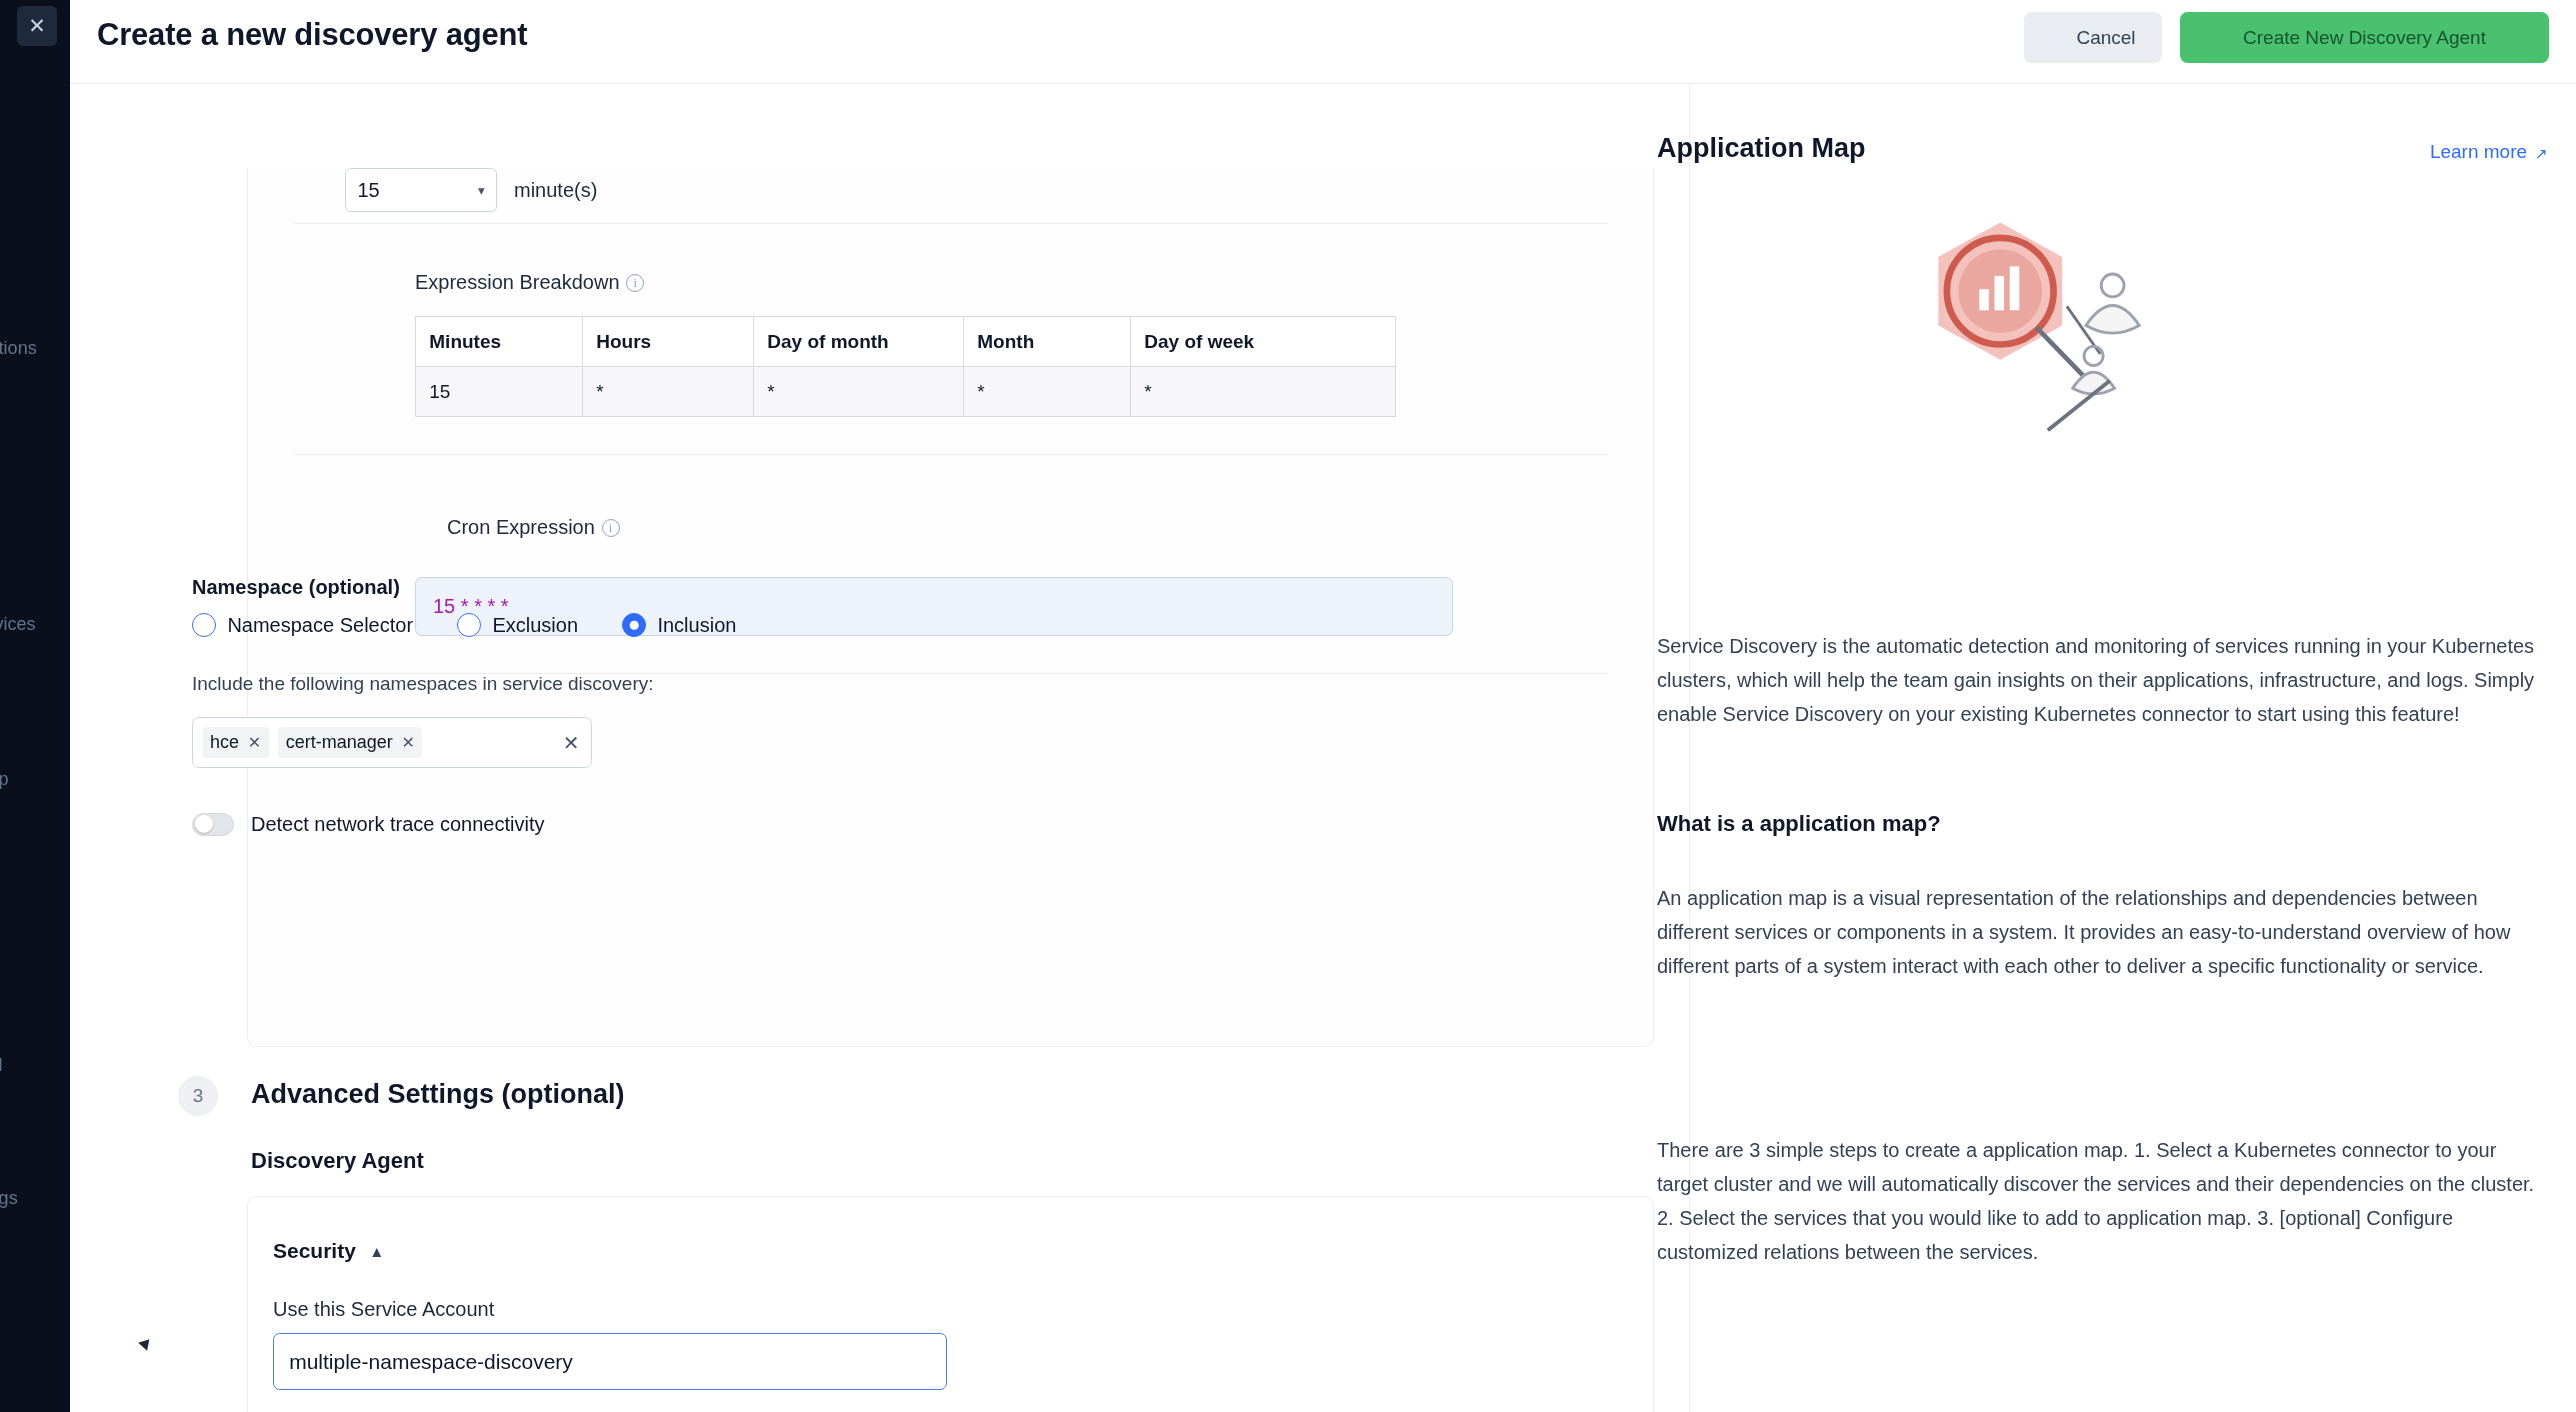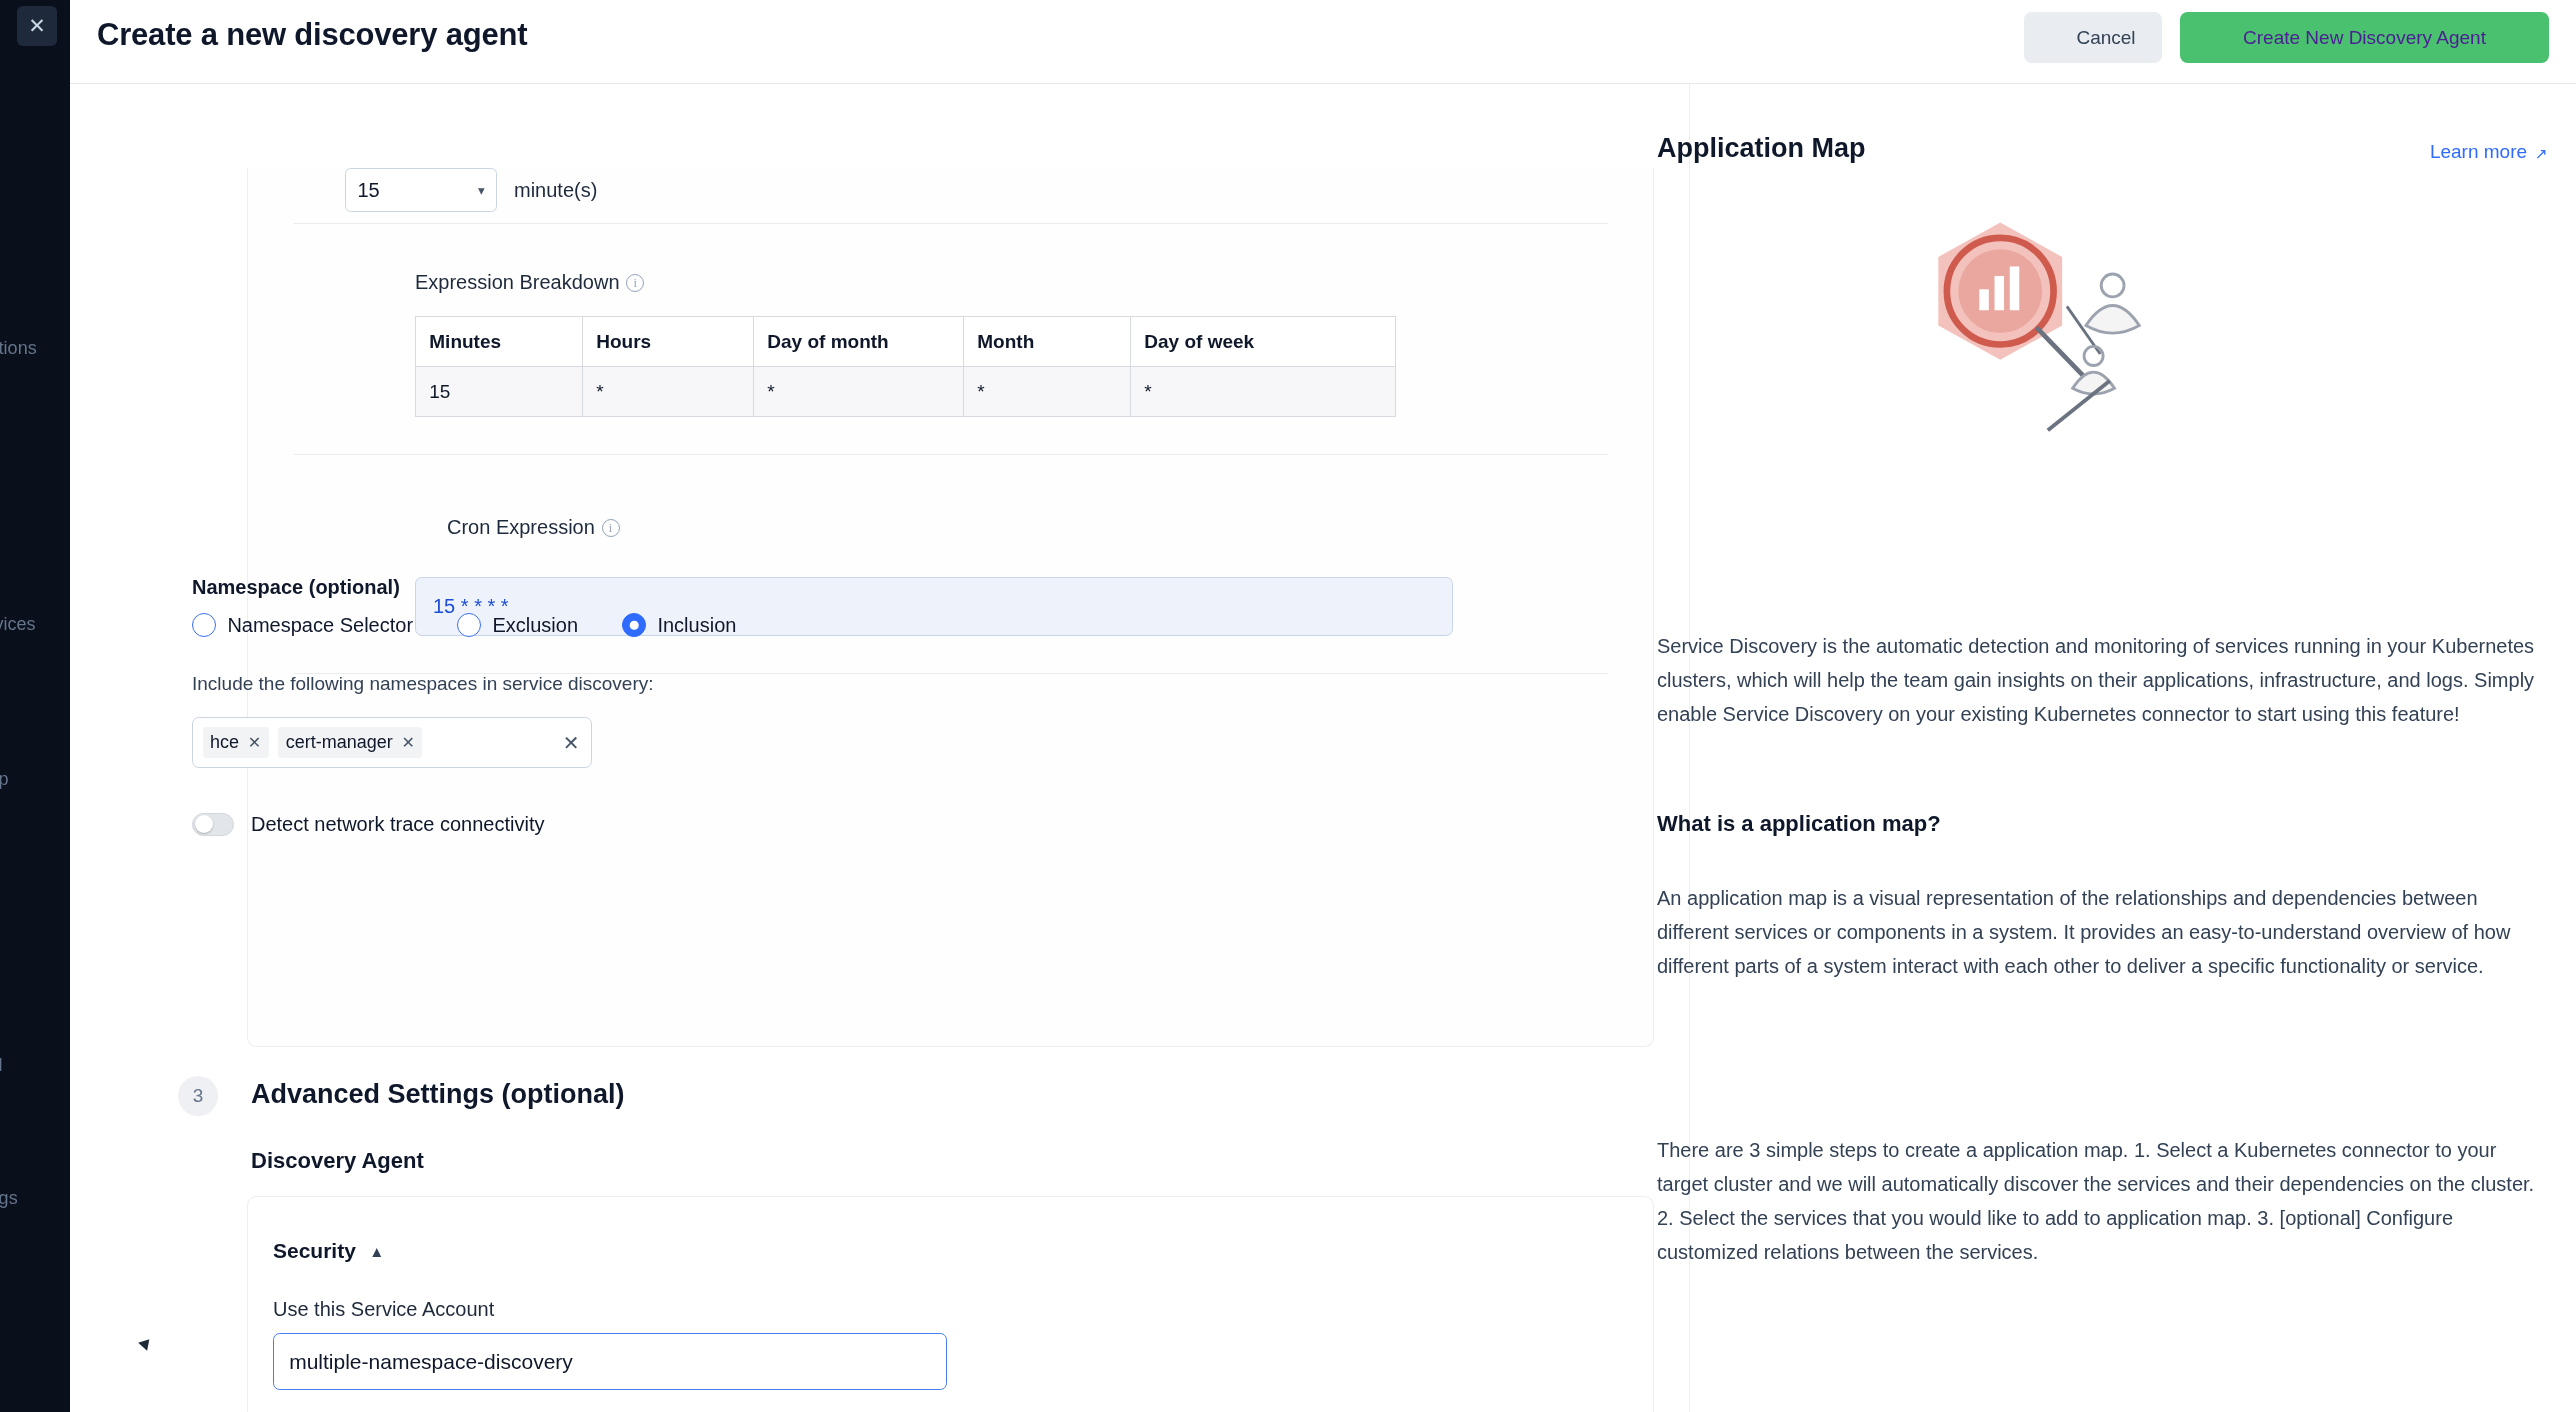"Create New Discovery Agent" .btn-primary { color: #4c1d95 -> #14532d }
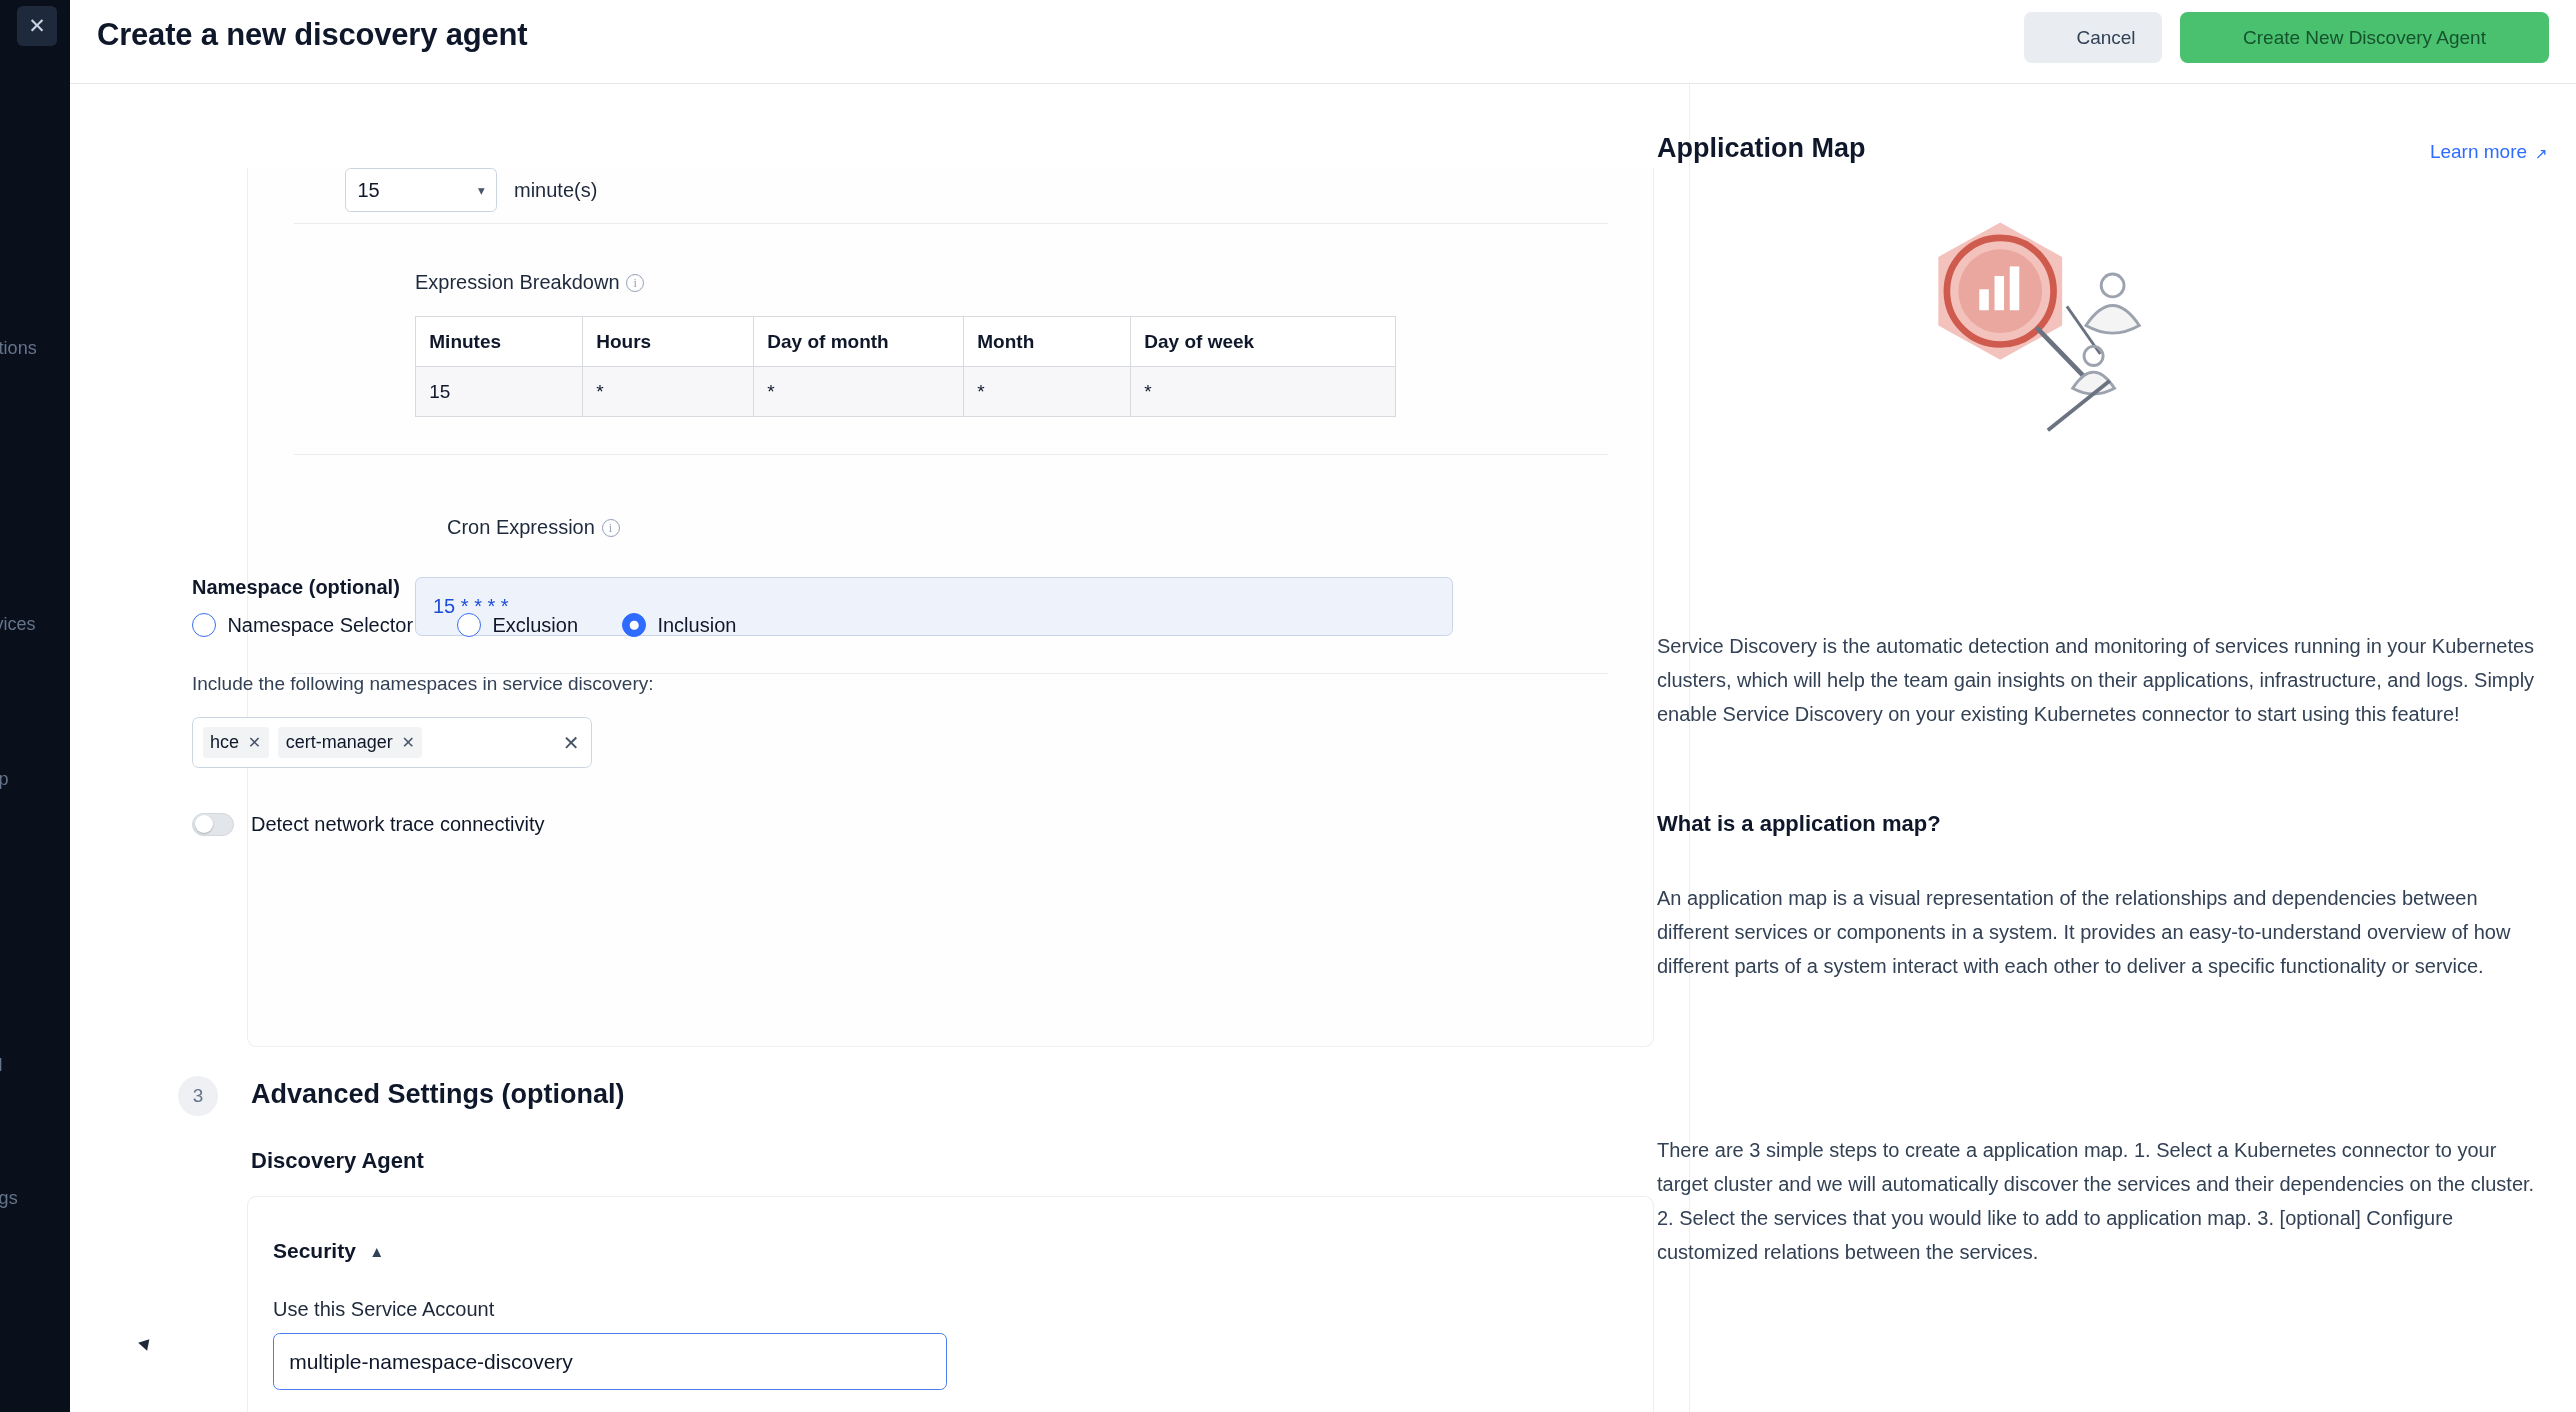"15 * * * *" .cron-input { color: #1d4ed8 -> #a21caf }
